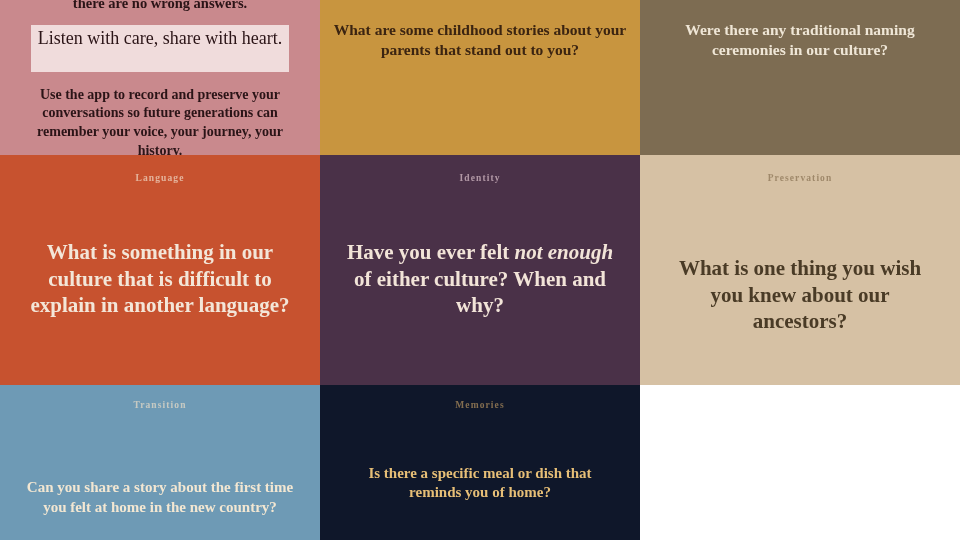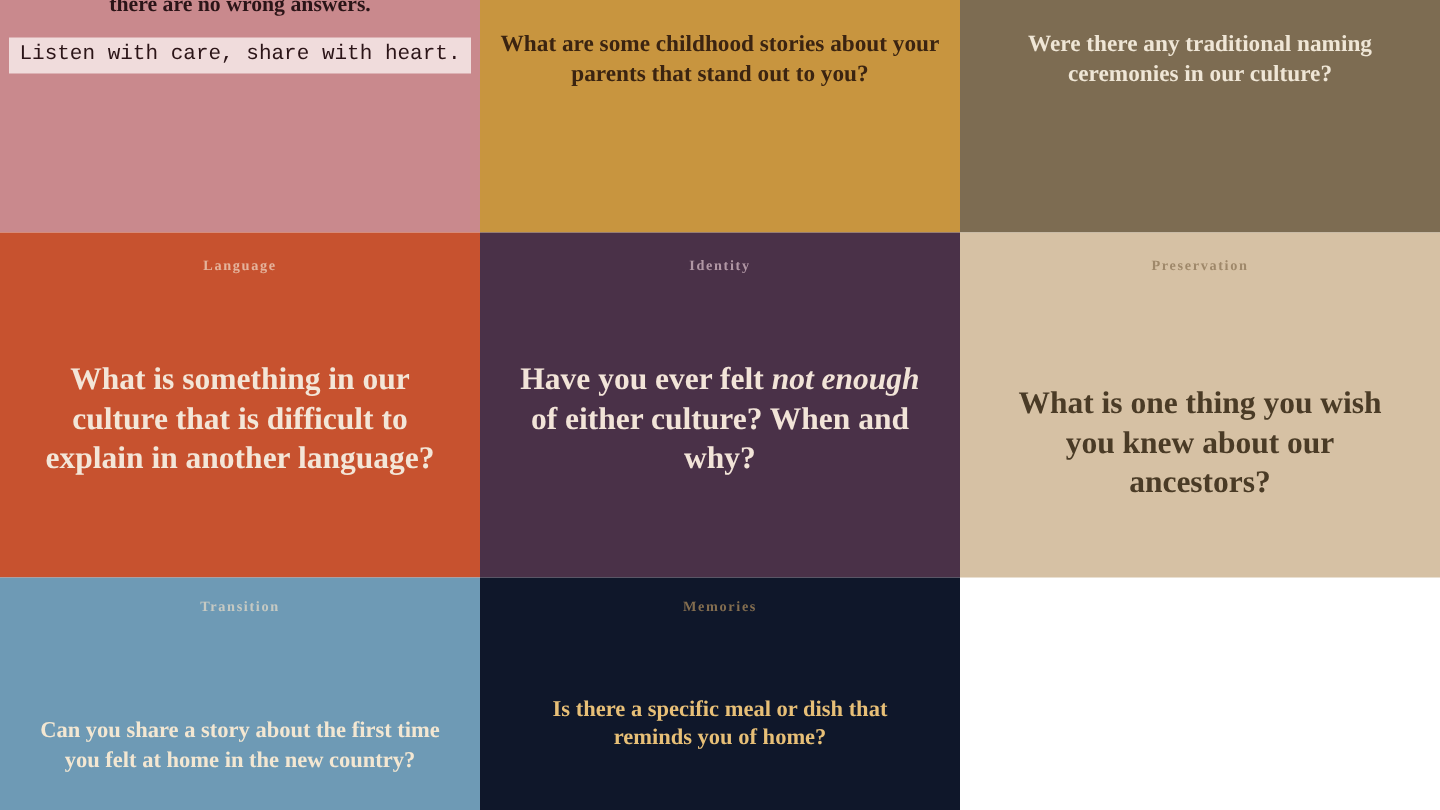"Listen with care, share with" .intro-highlight { font-family: Liberation Mono, monospace -> none; font-size: 14px -> 18px; padding: 2px 7px 3px 7px -> 2px 7px 21px 7px }
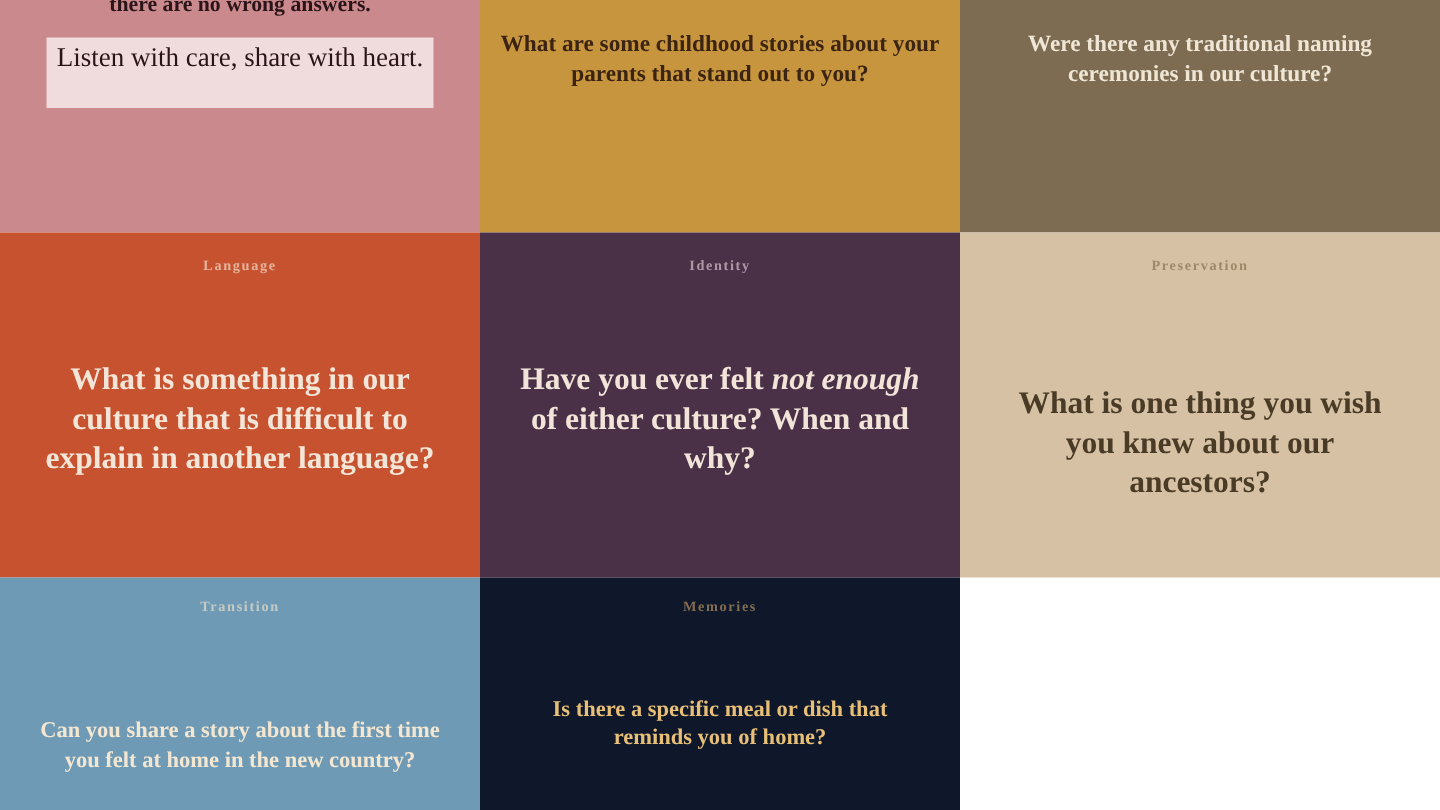"Use the app to record" div.intro-line { html: none -> <div>Use the app to record and preserve your conversations so future generations can remember your voice, your journey, your history.</div> }
